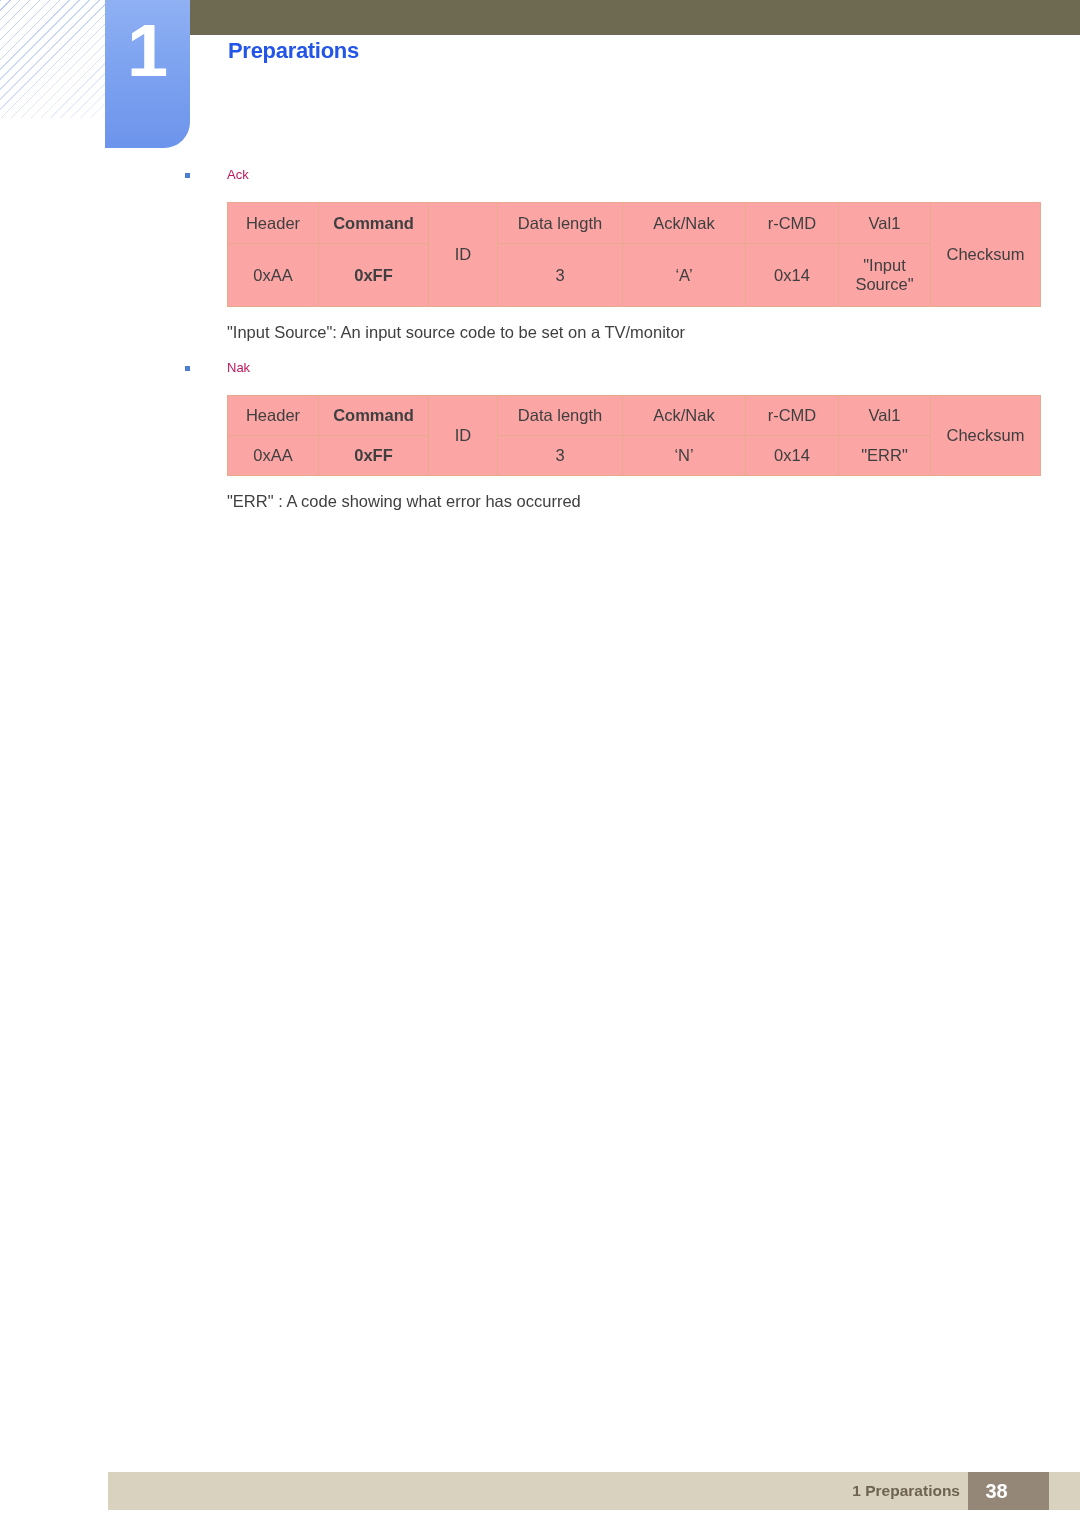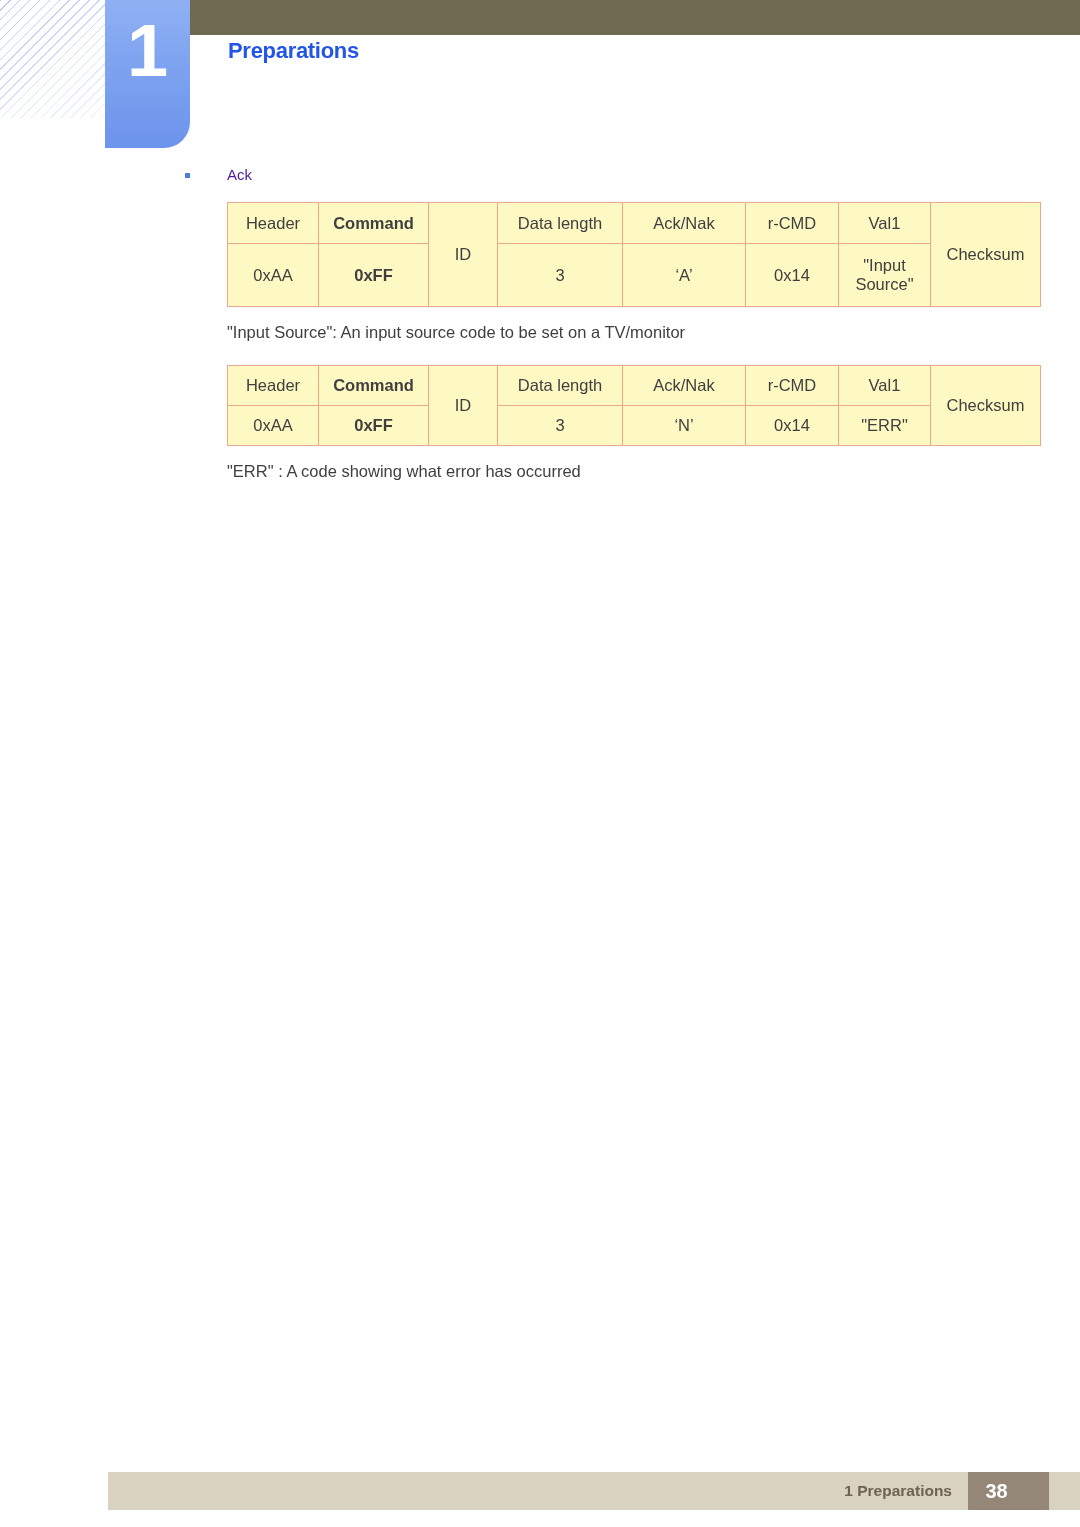"Ack" .bullet-line { color: #4c1d95 -> #be185d; font-size: 15px -> 13px }
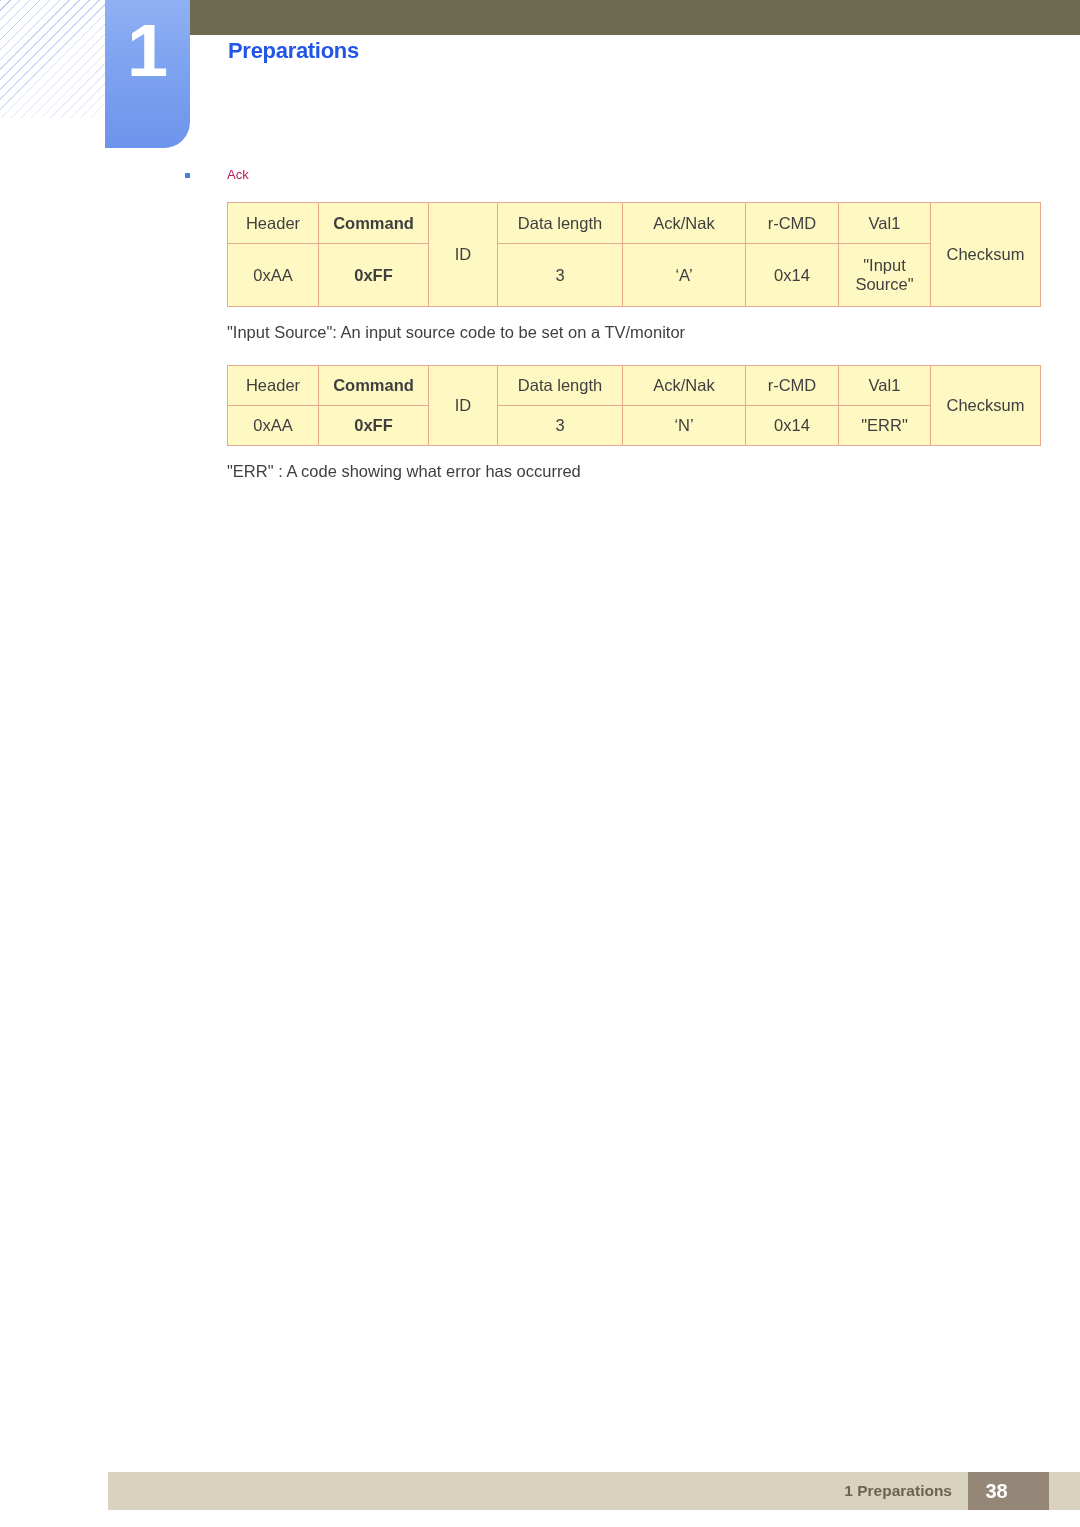"Header" .spec-table { background: #fef9c3 -> #fca5a5 }
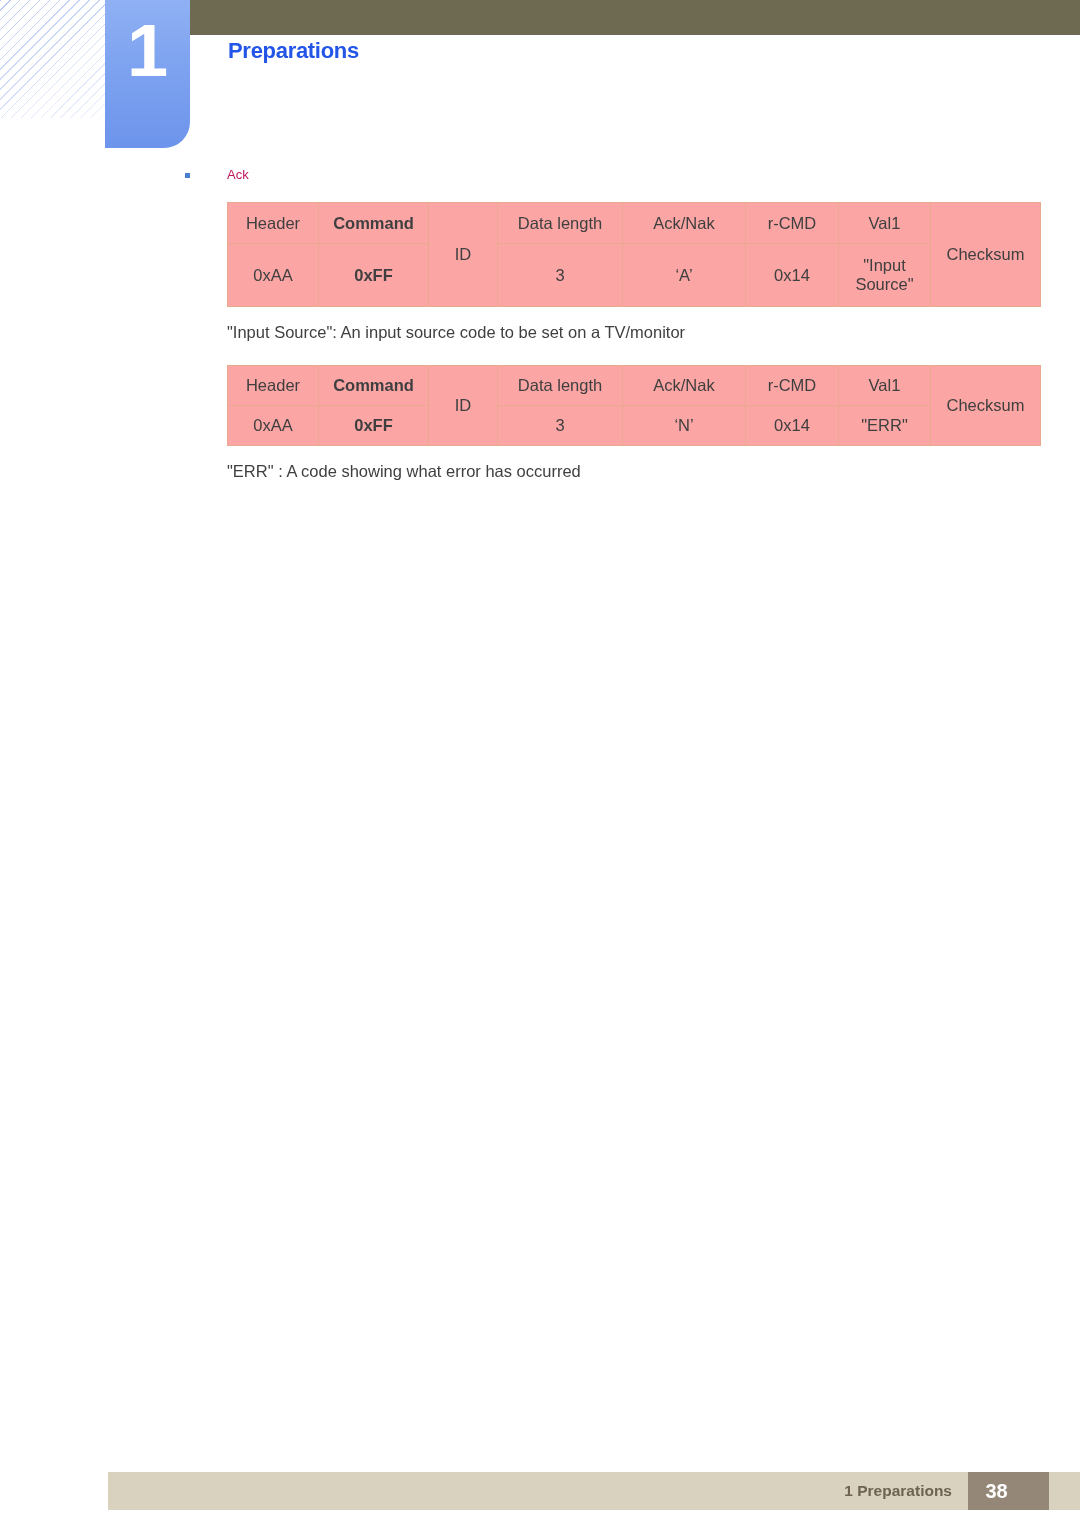"Nak" div.bullet-line { html: none -> <div> <span></span> <span>Nak</span> </div> }
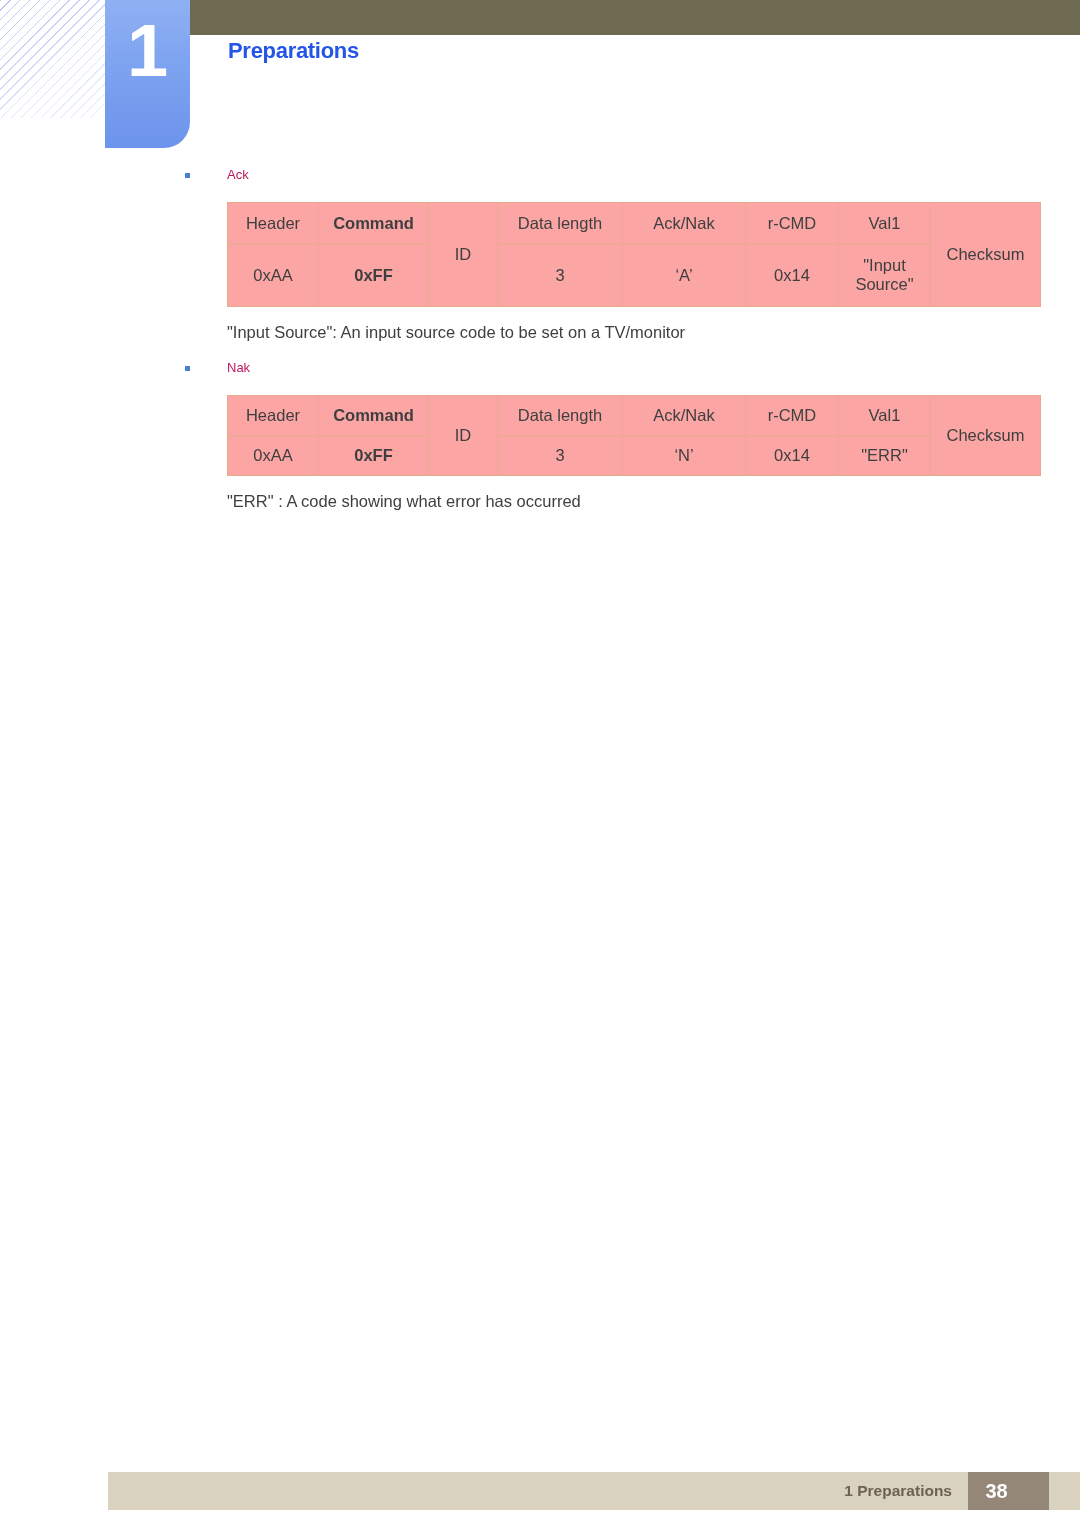"1 Preparations" .footer-label { right: 128px -> 120px }
